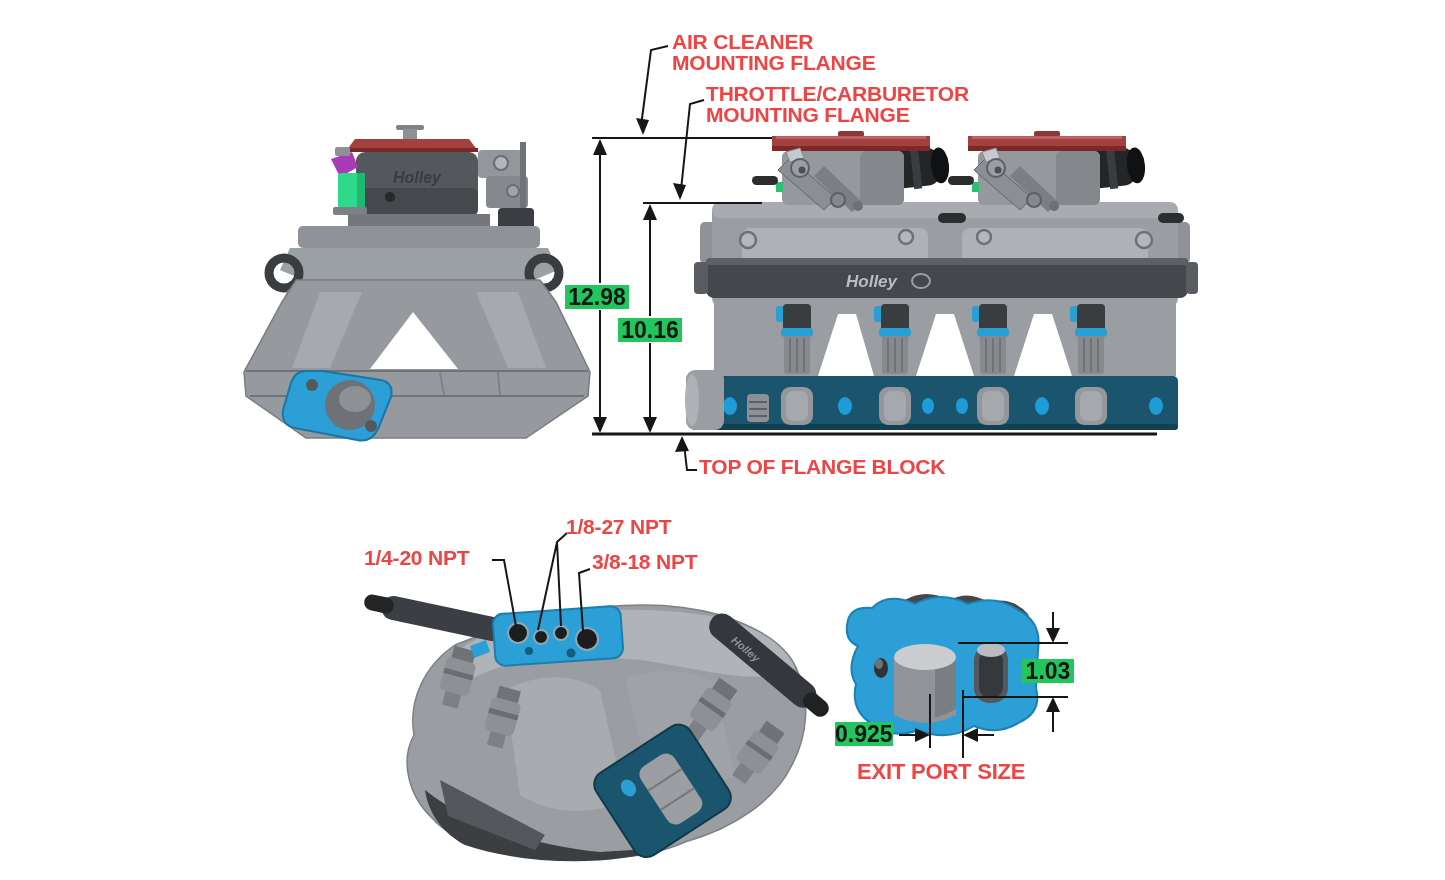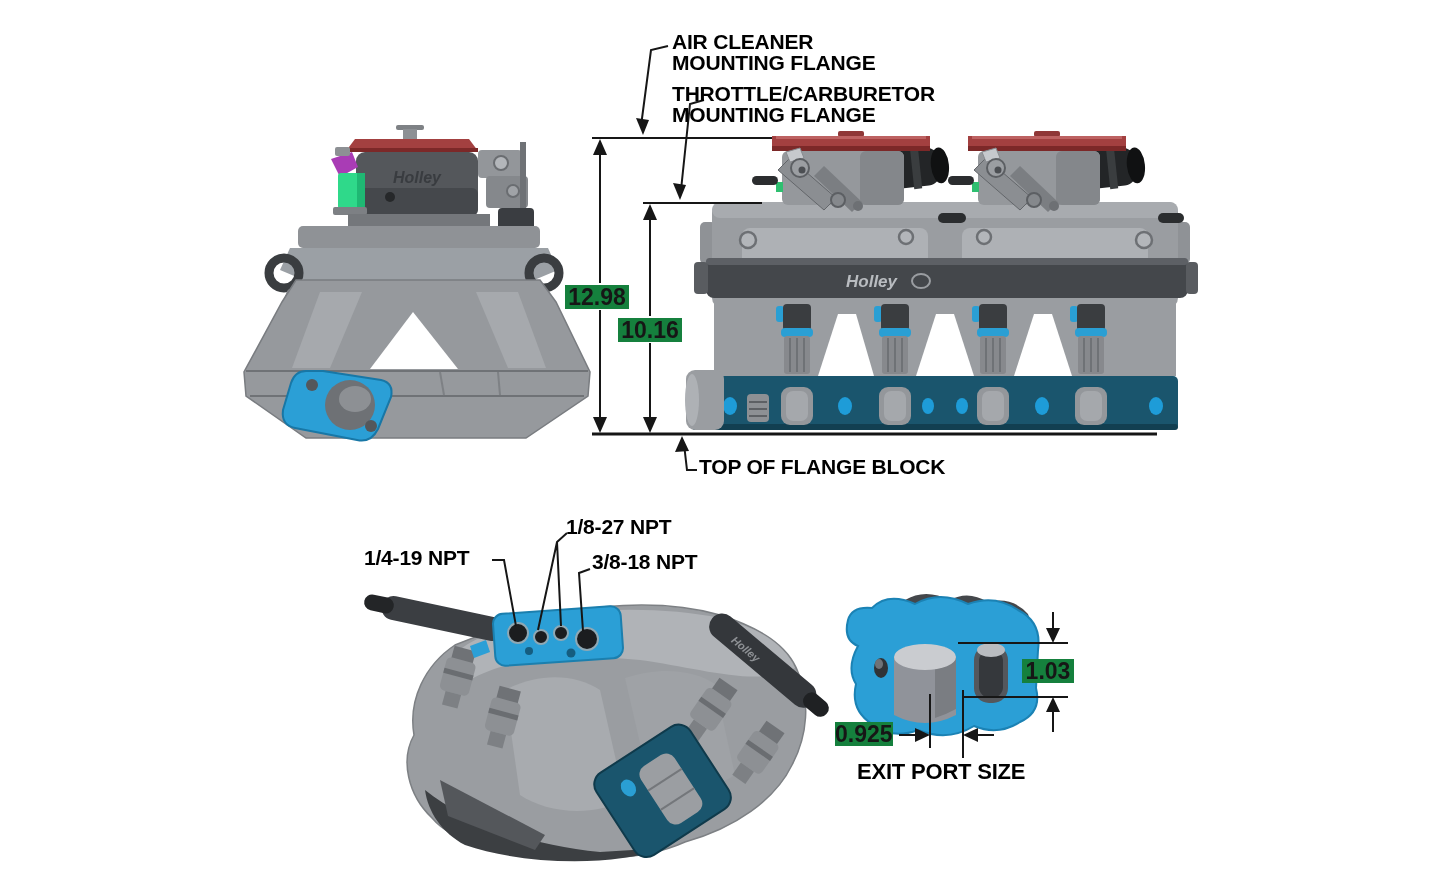"AIR CLEANER" .lbl { color: #000000 -> #ef4444 }
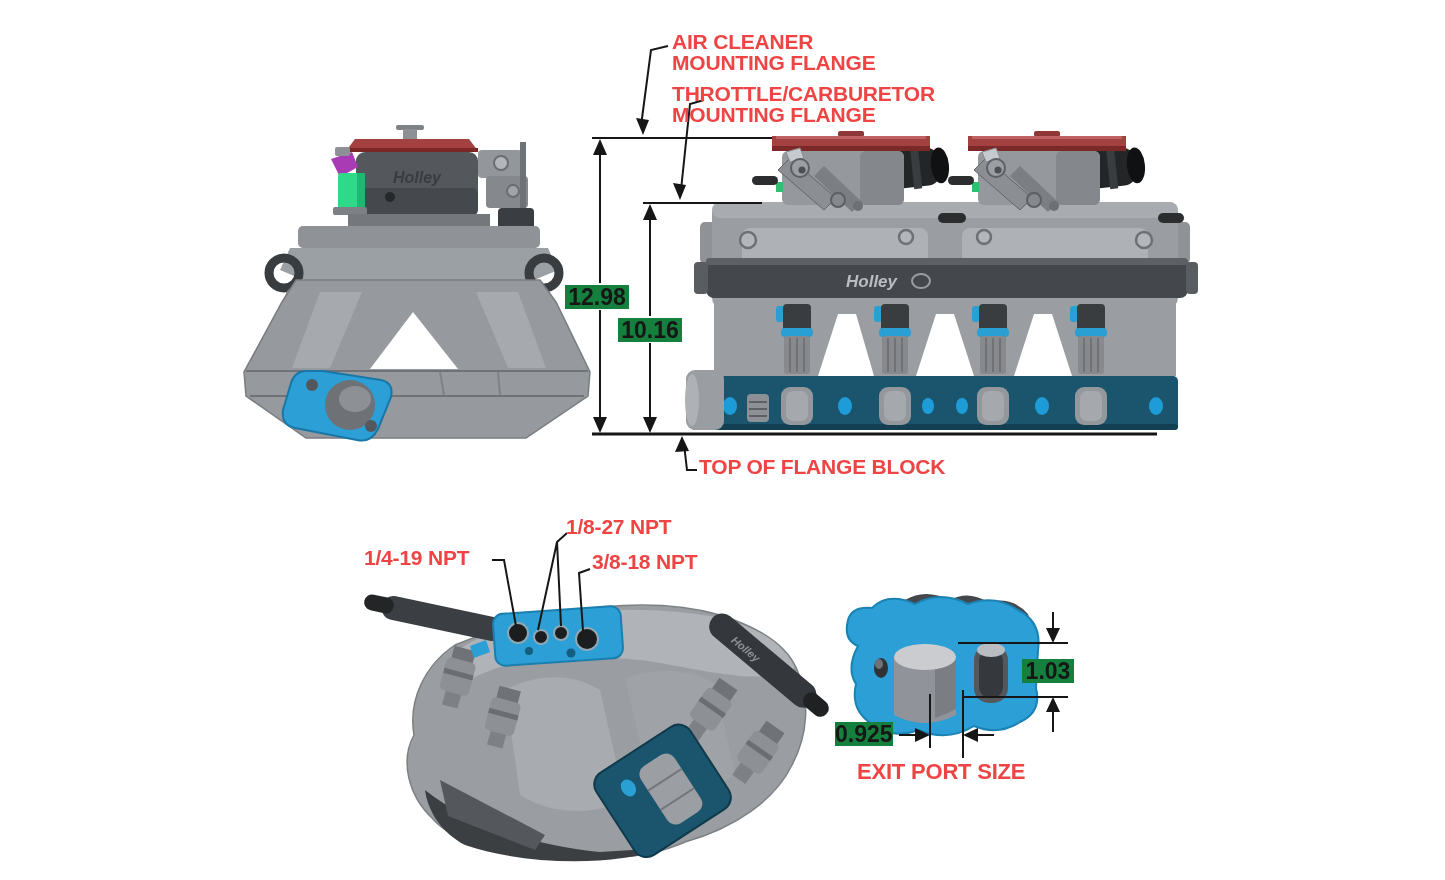"THROTTLE/CARBURETOR" div.lbl { left: 672px -> 706px }
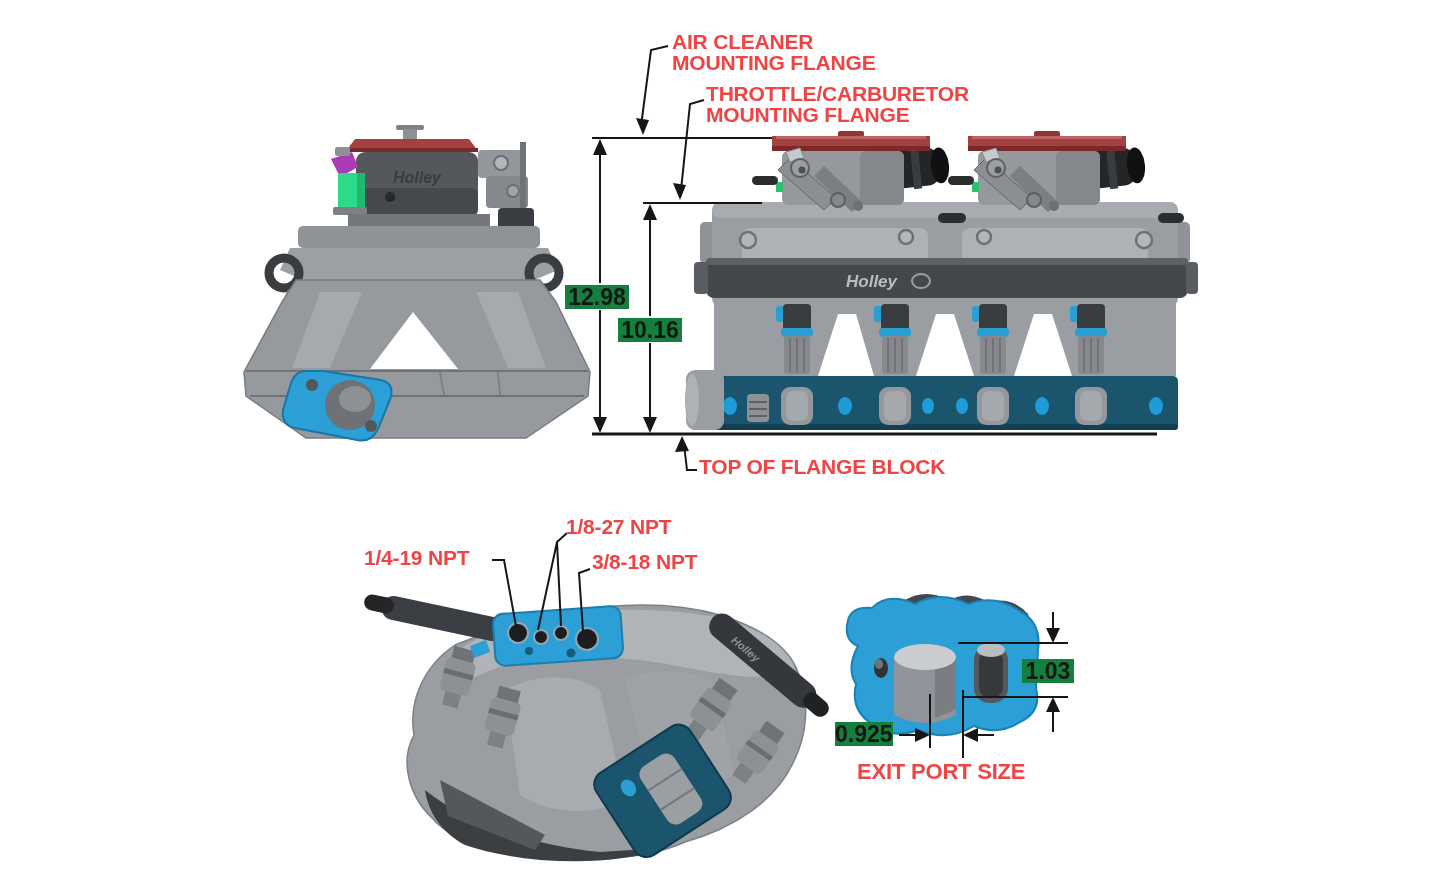"12.98" .dim { background: #15803d -> #22c55e }
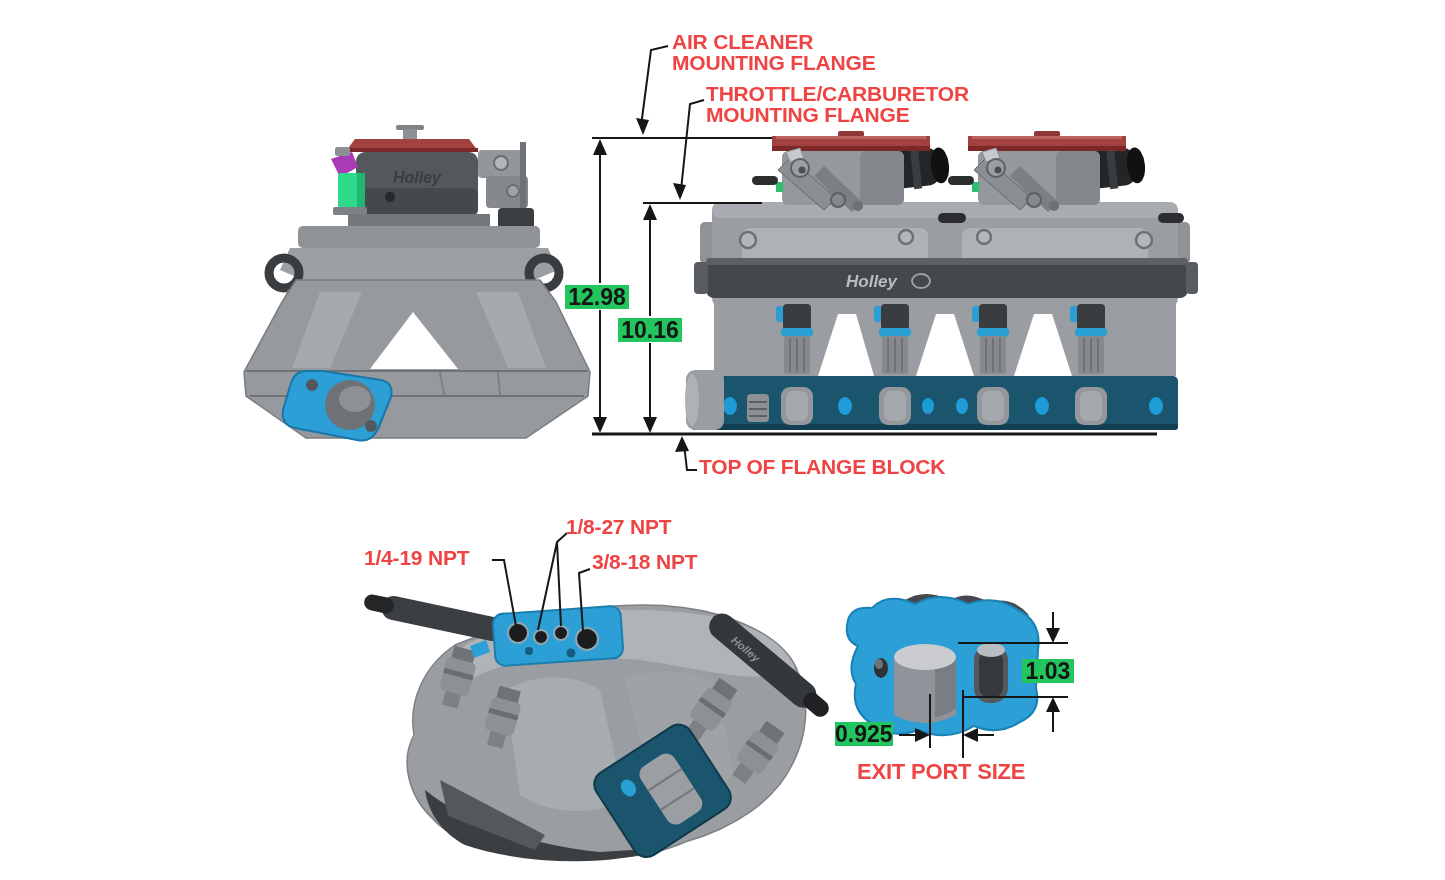"1/4-19 NPT" div.lbl { text: 1/4-19 -> 1/4-20 }
